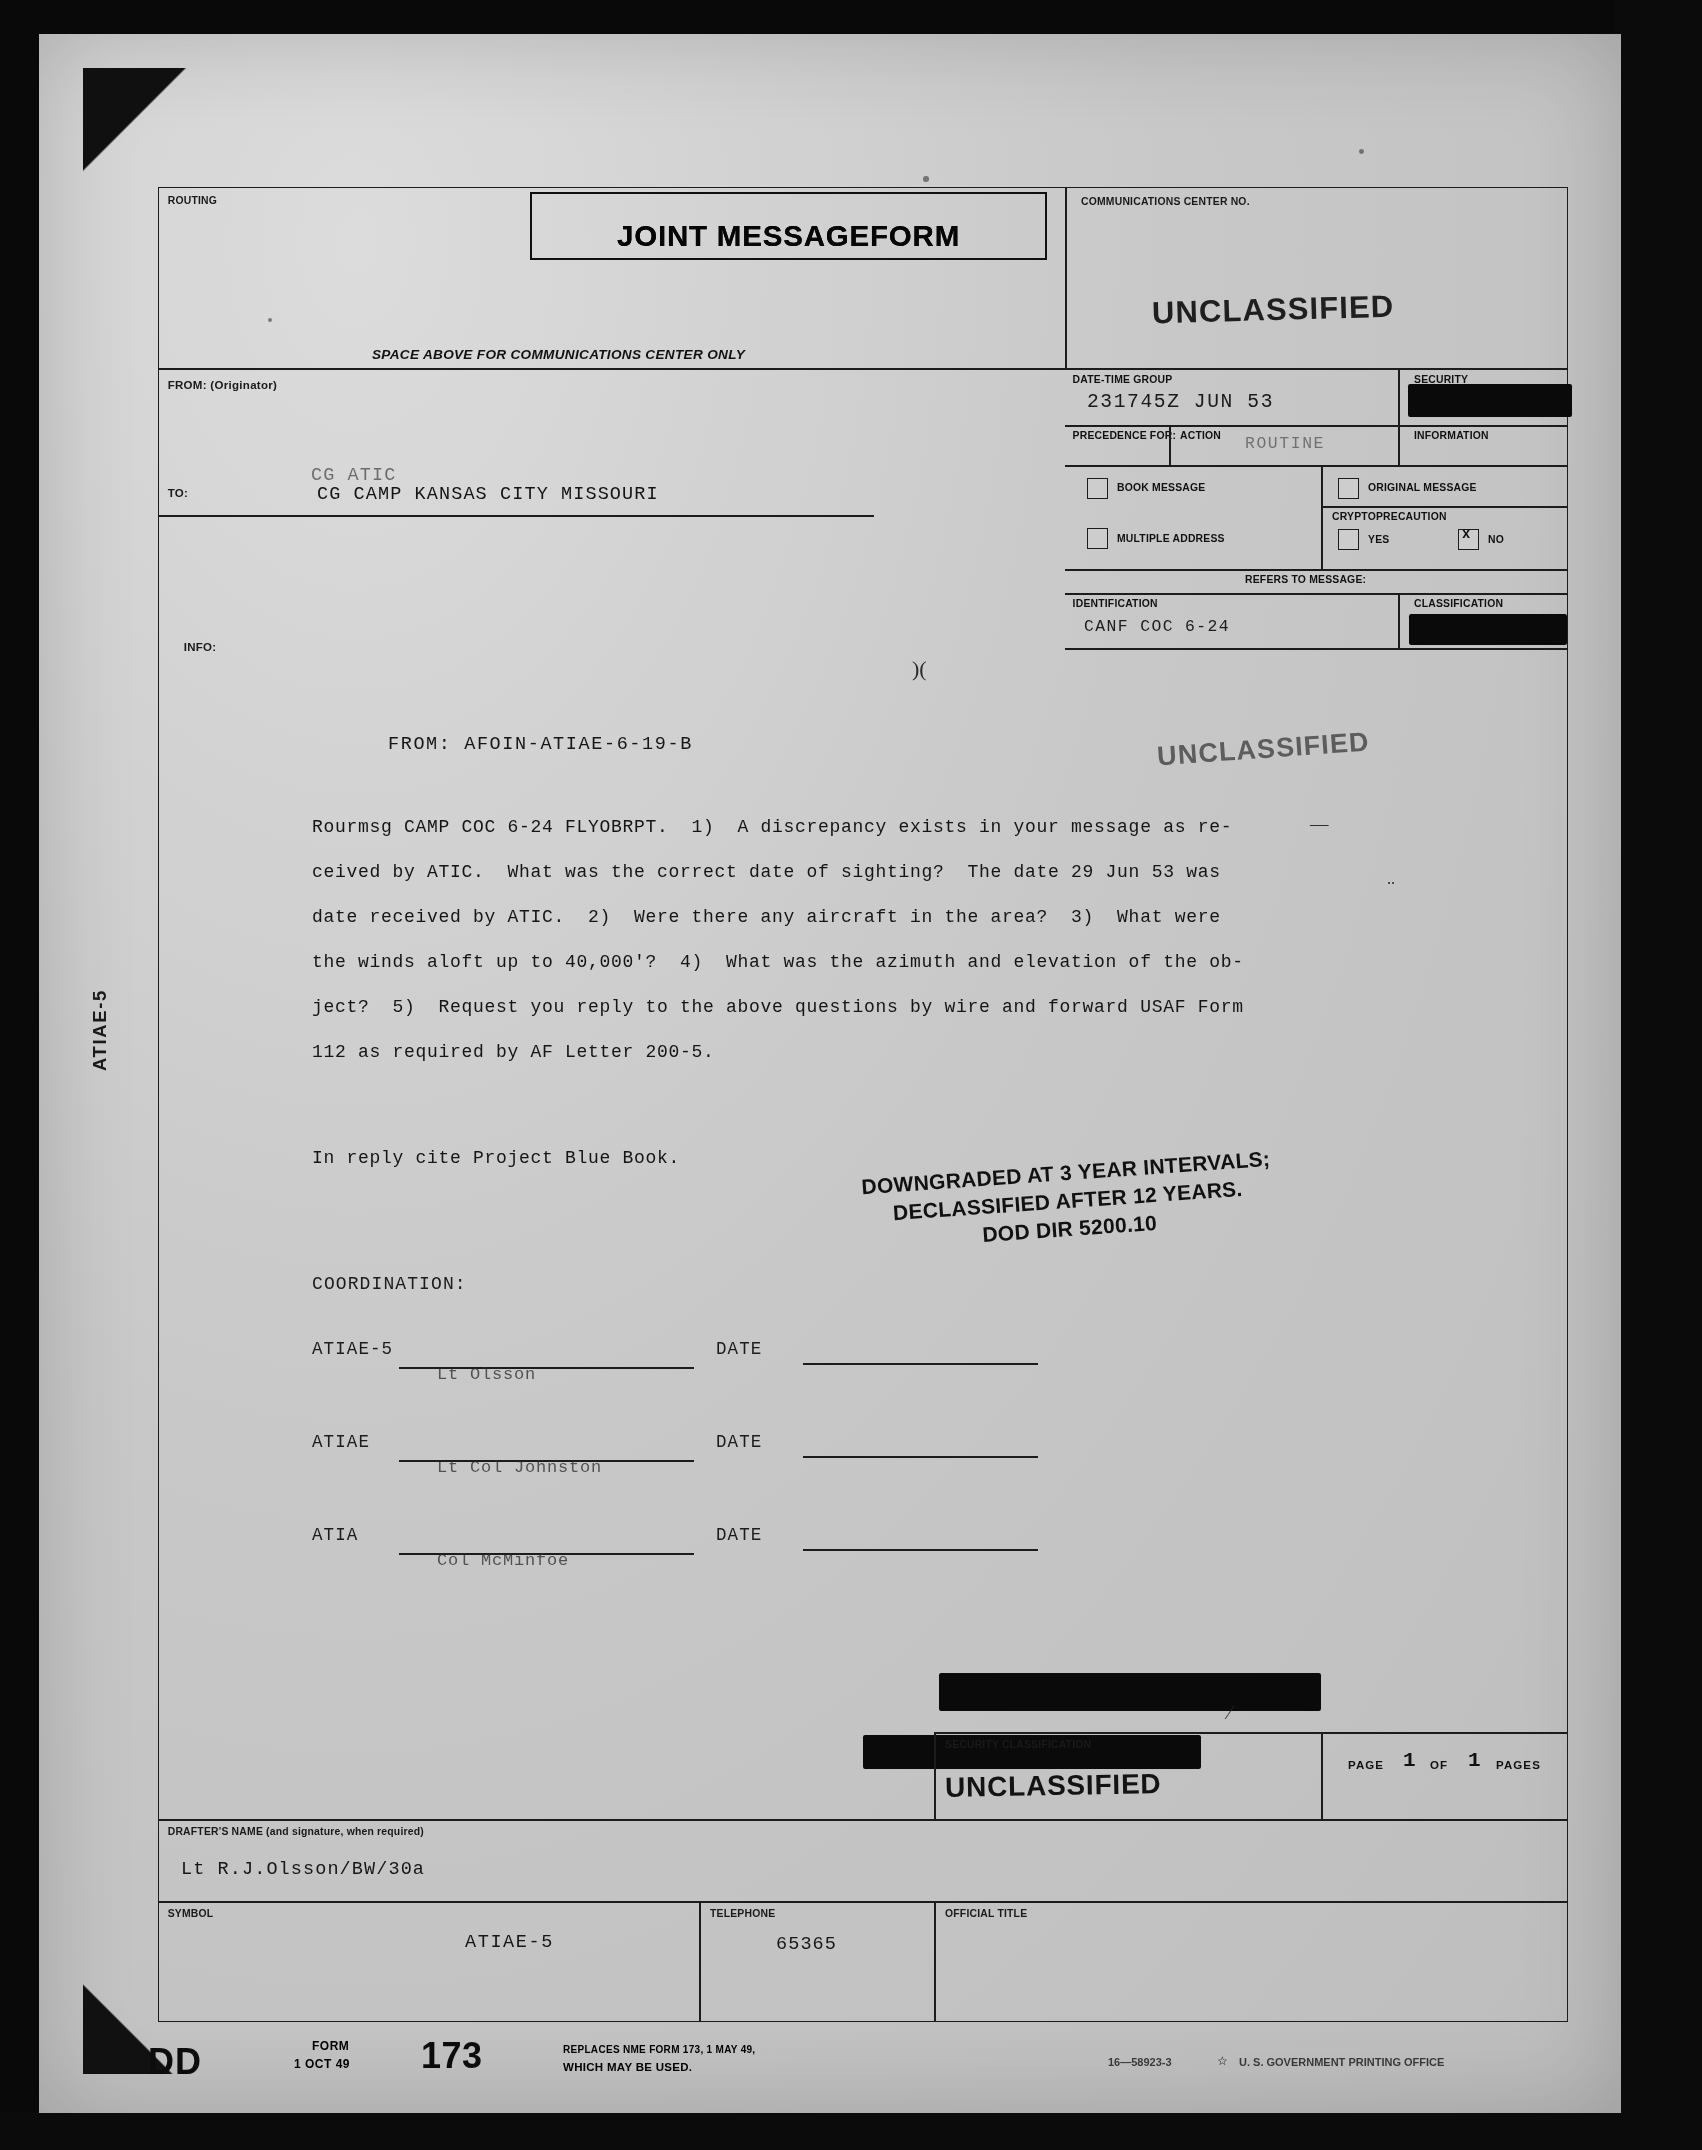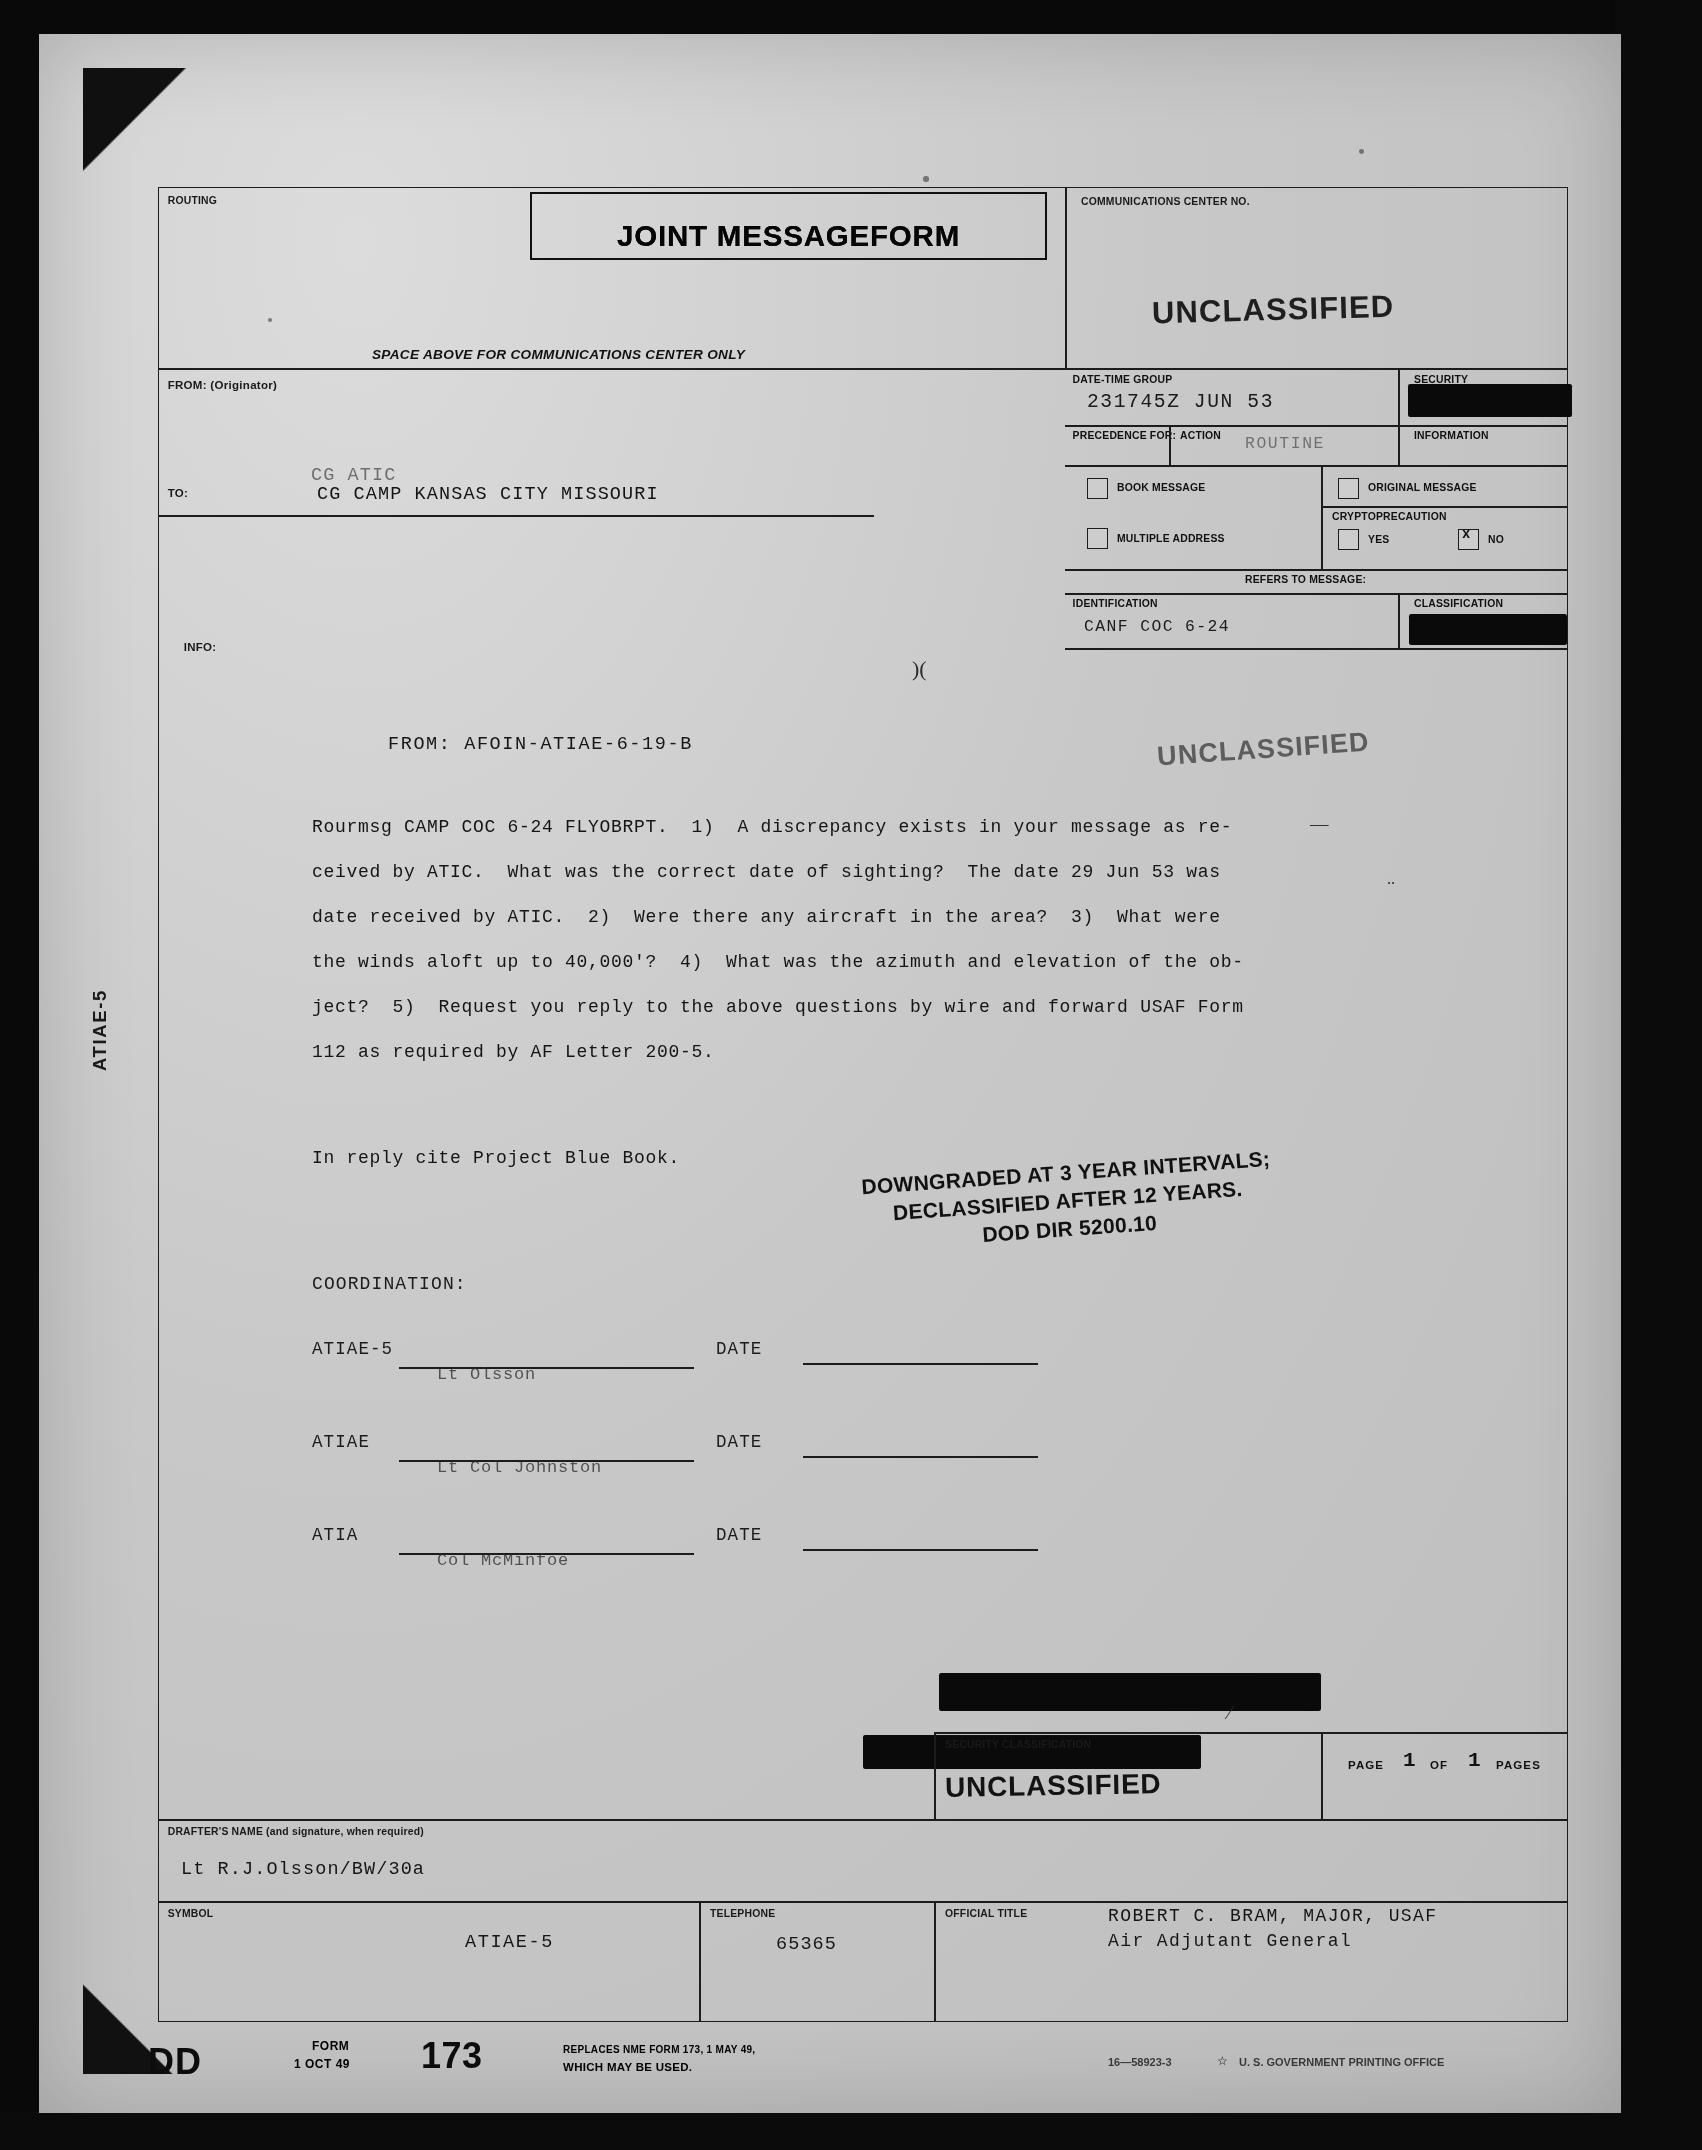"ROBERT C. BRAM, MAJOR, USAF" div { html: <div> <div>ROBERT C. BRAM, MAJOR, USAF</div> <div>Air Adjutant General</div> </div> -> none }
